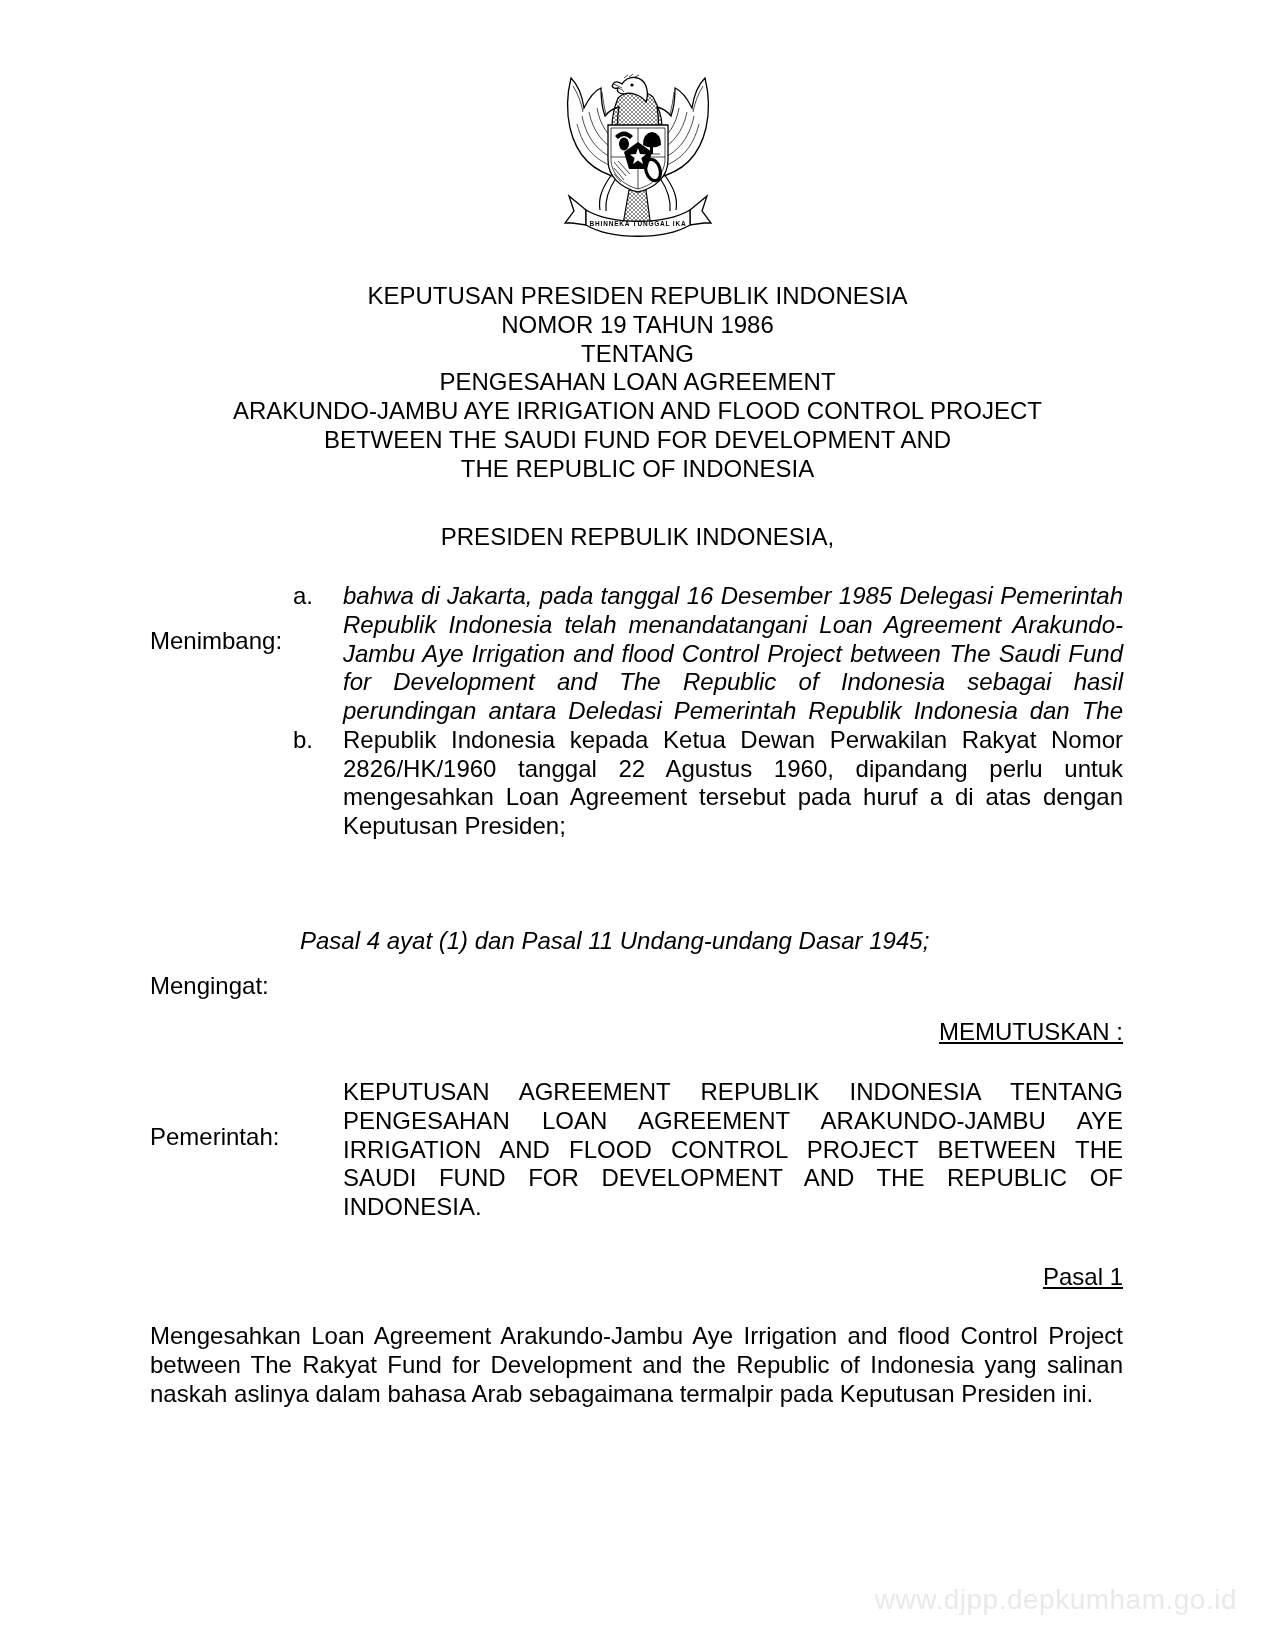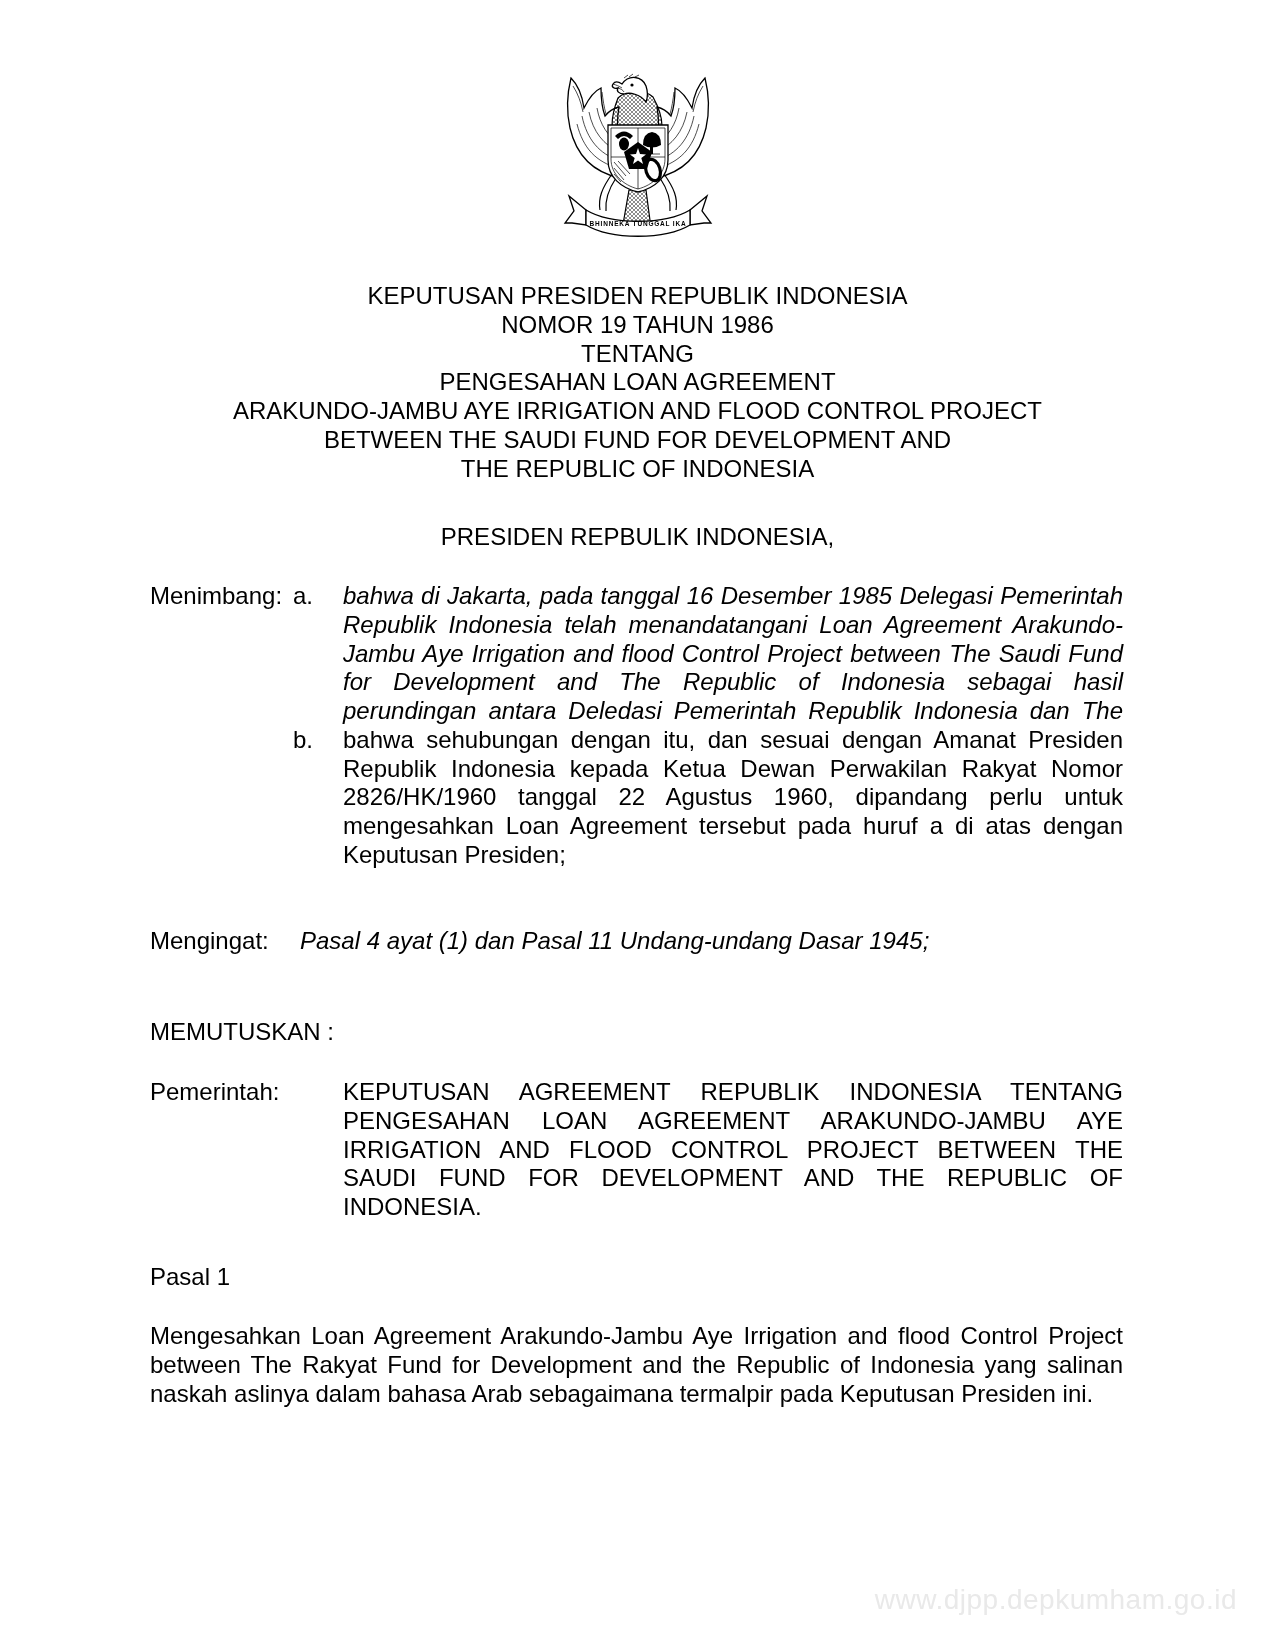"Menimbang:" .label-cell { margin-top: none -> 45px }
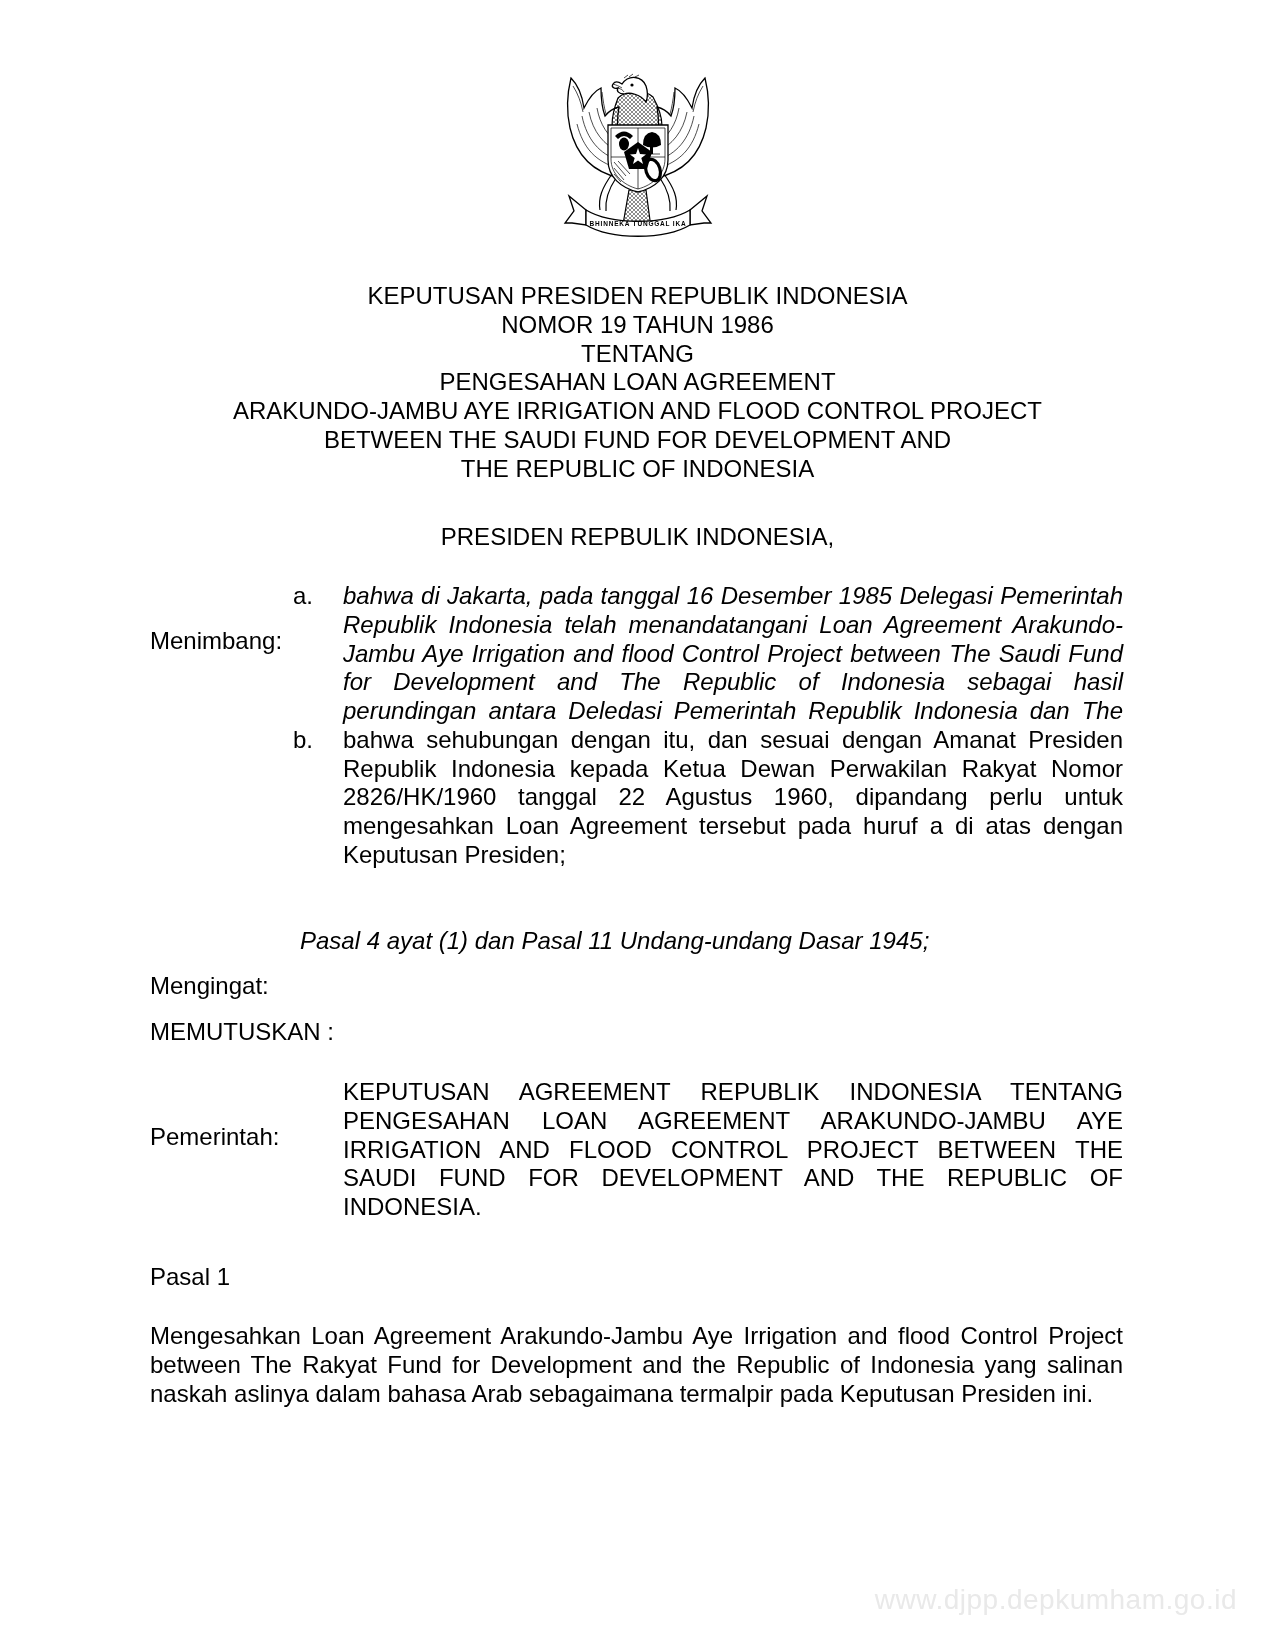"bahwa sehubungan dengan itu, dan" div.jline { html: <div>bahwa sehubungan dengan itu, dan sesuai dengan Amanat Presiden</div> -> none }
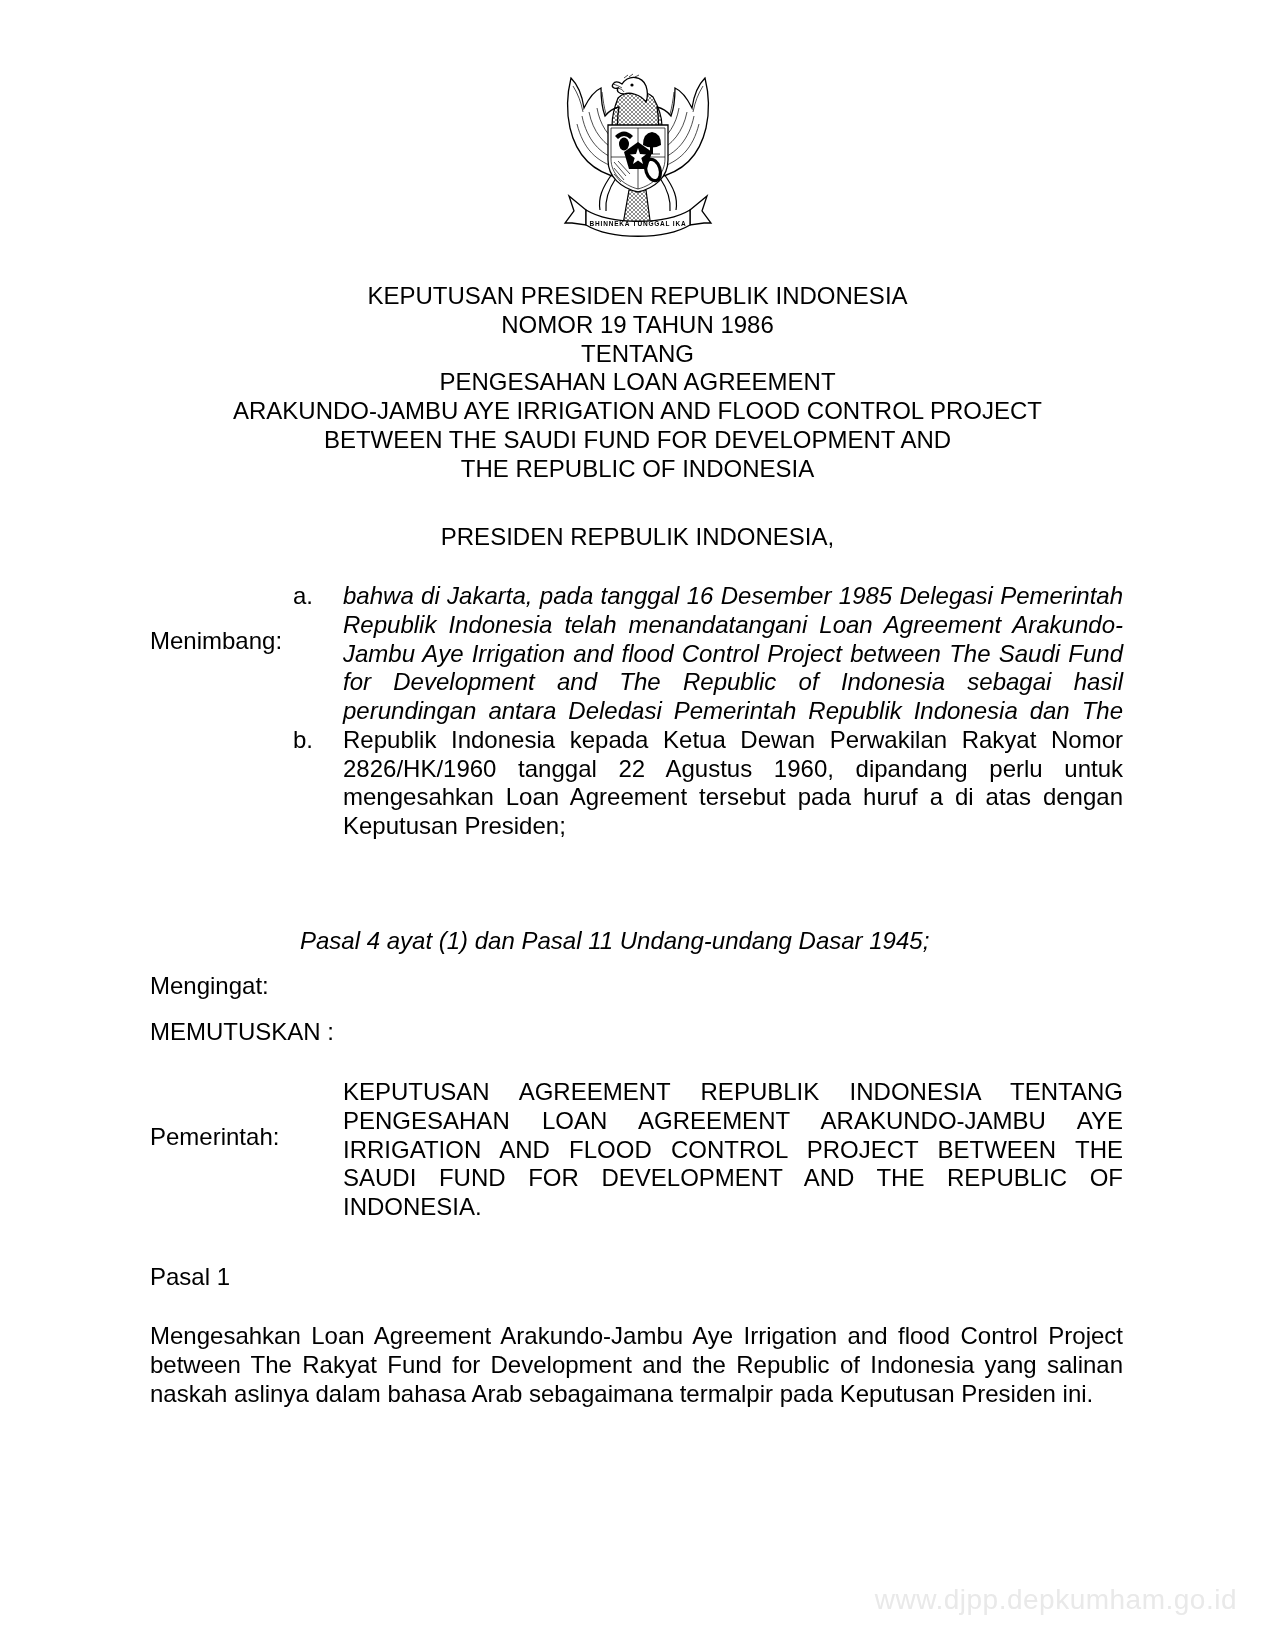"MEMUTUSKAN :" .center { text-align: left -> right; text-decoration: none -> underline }
